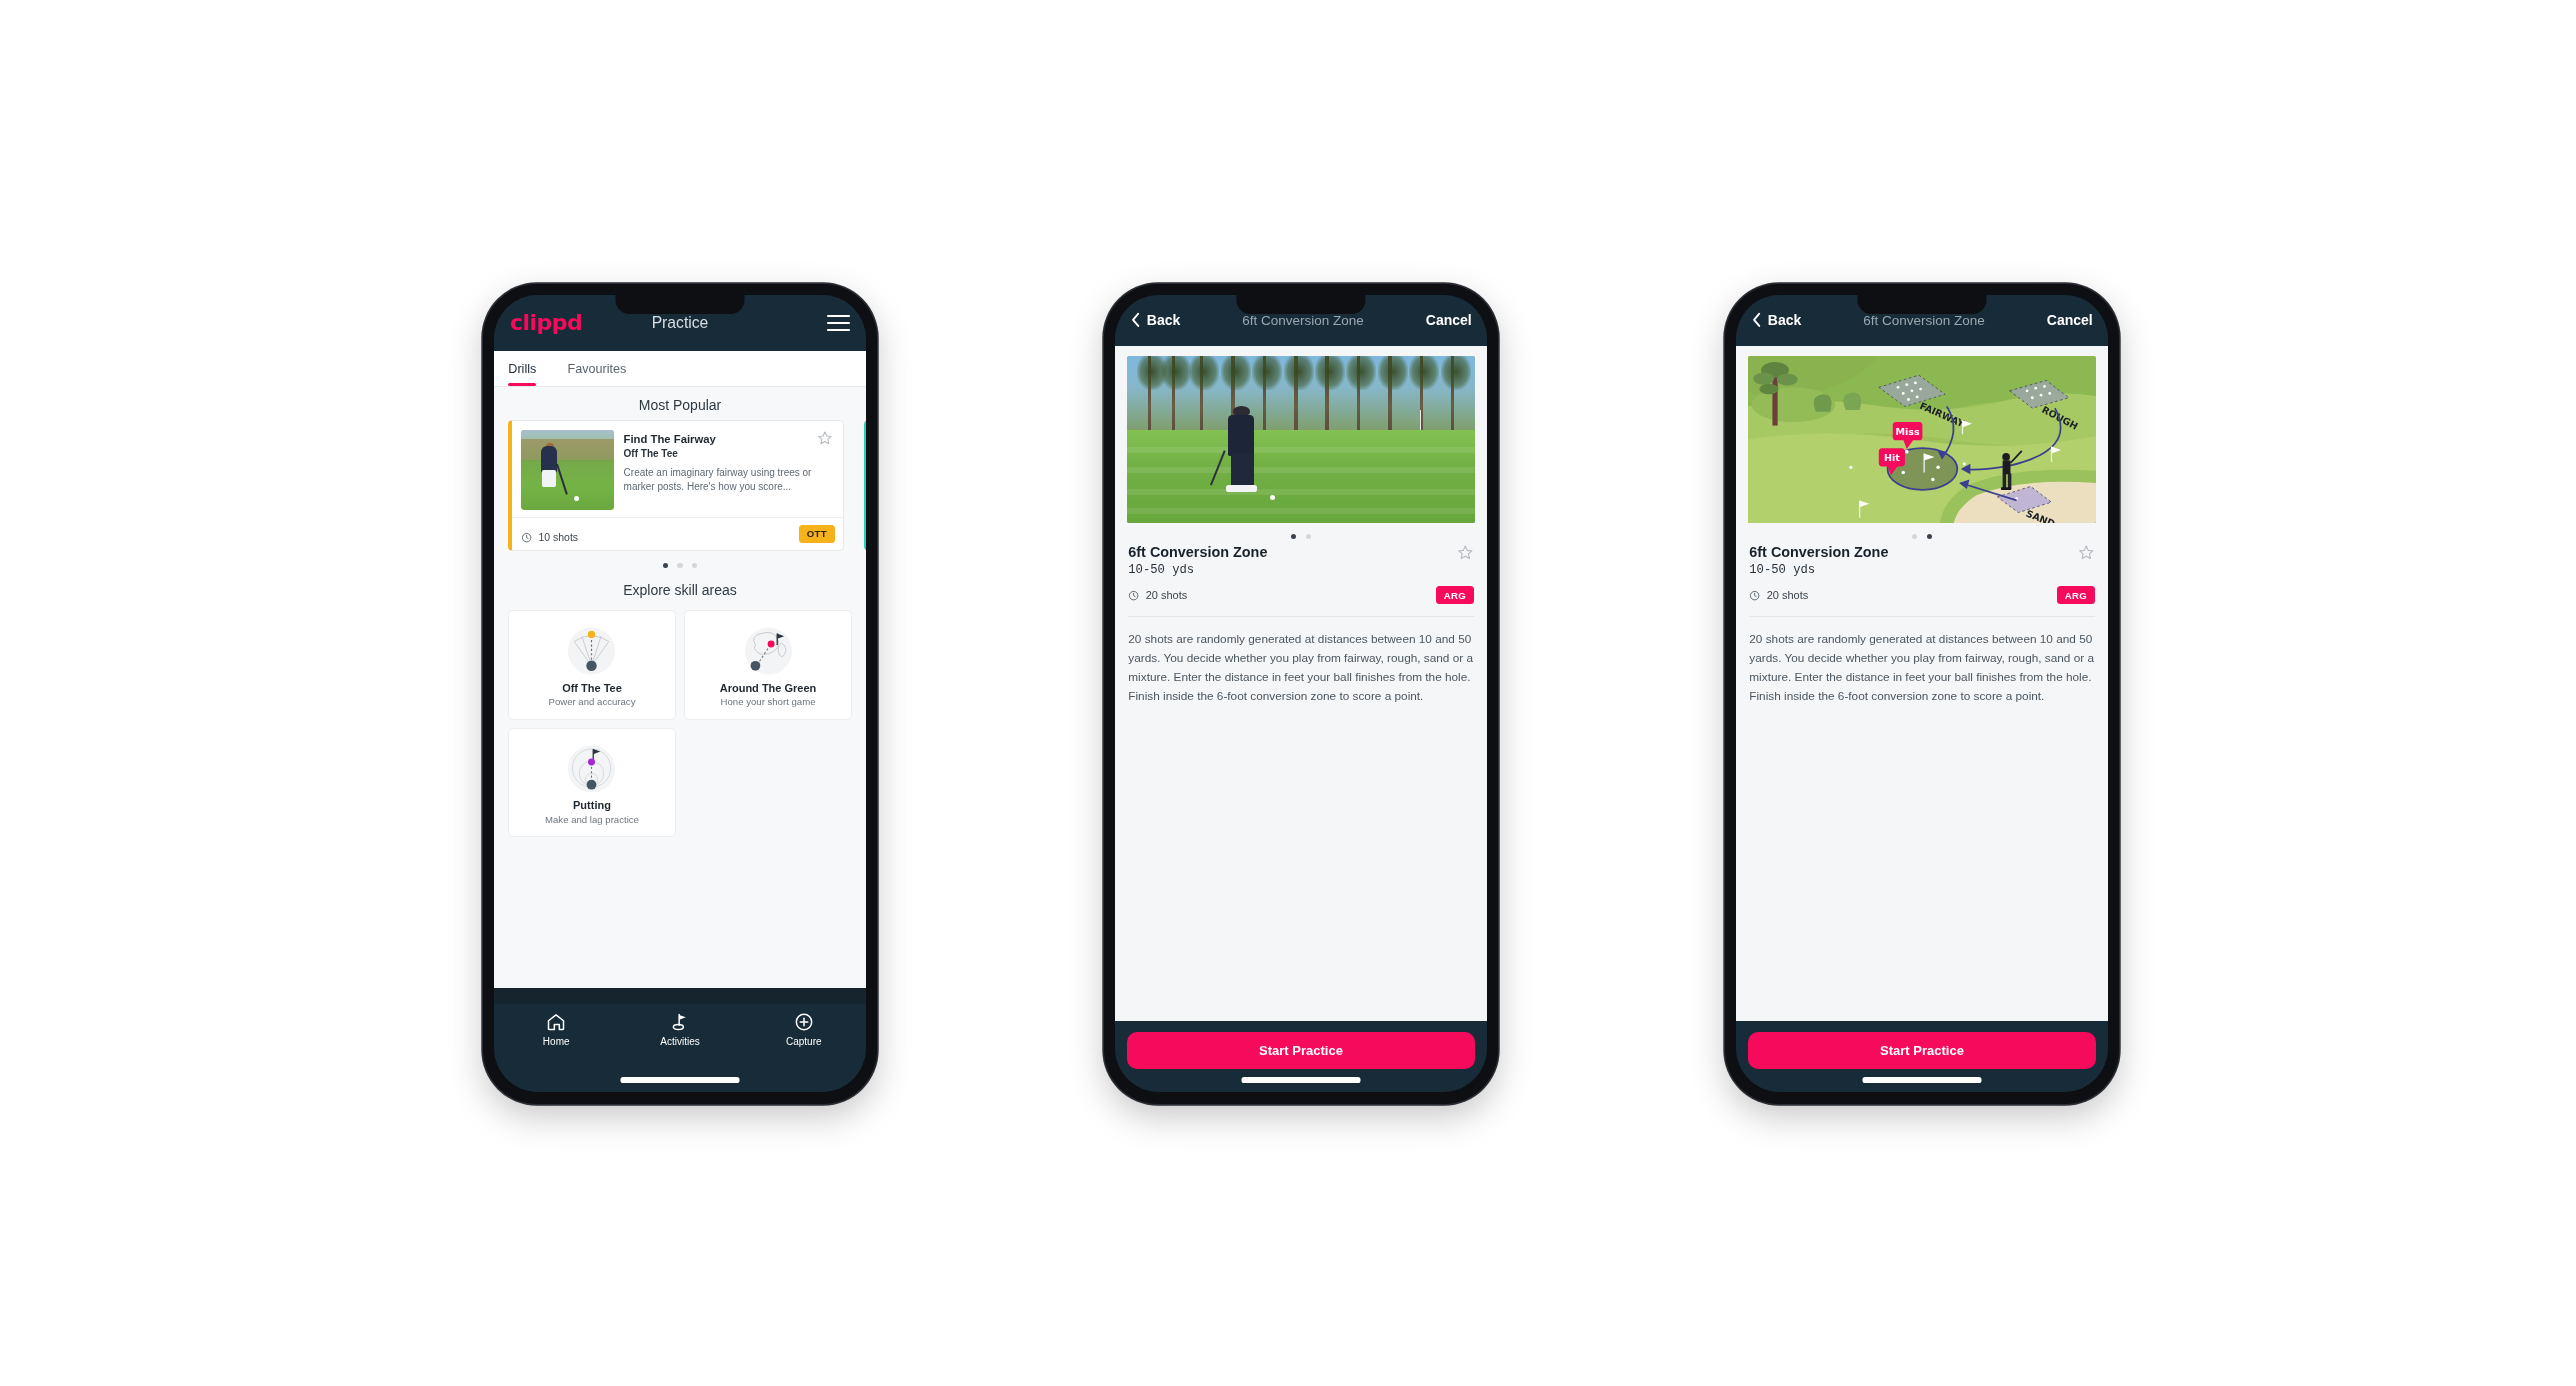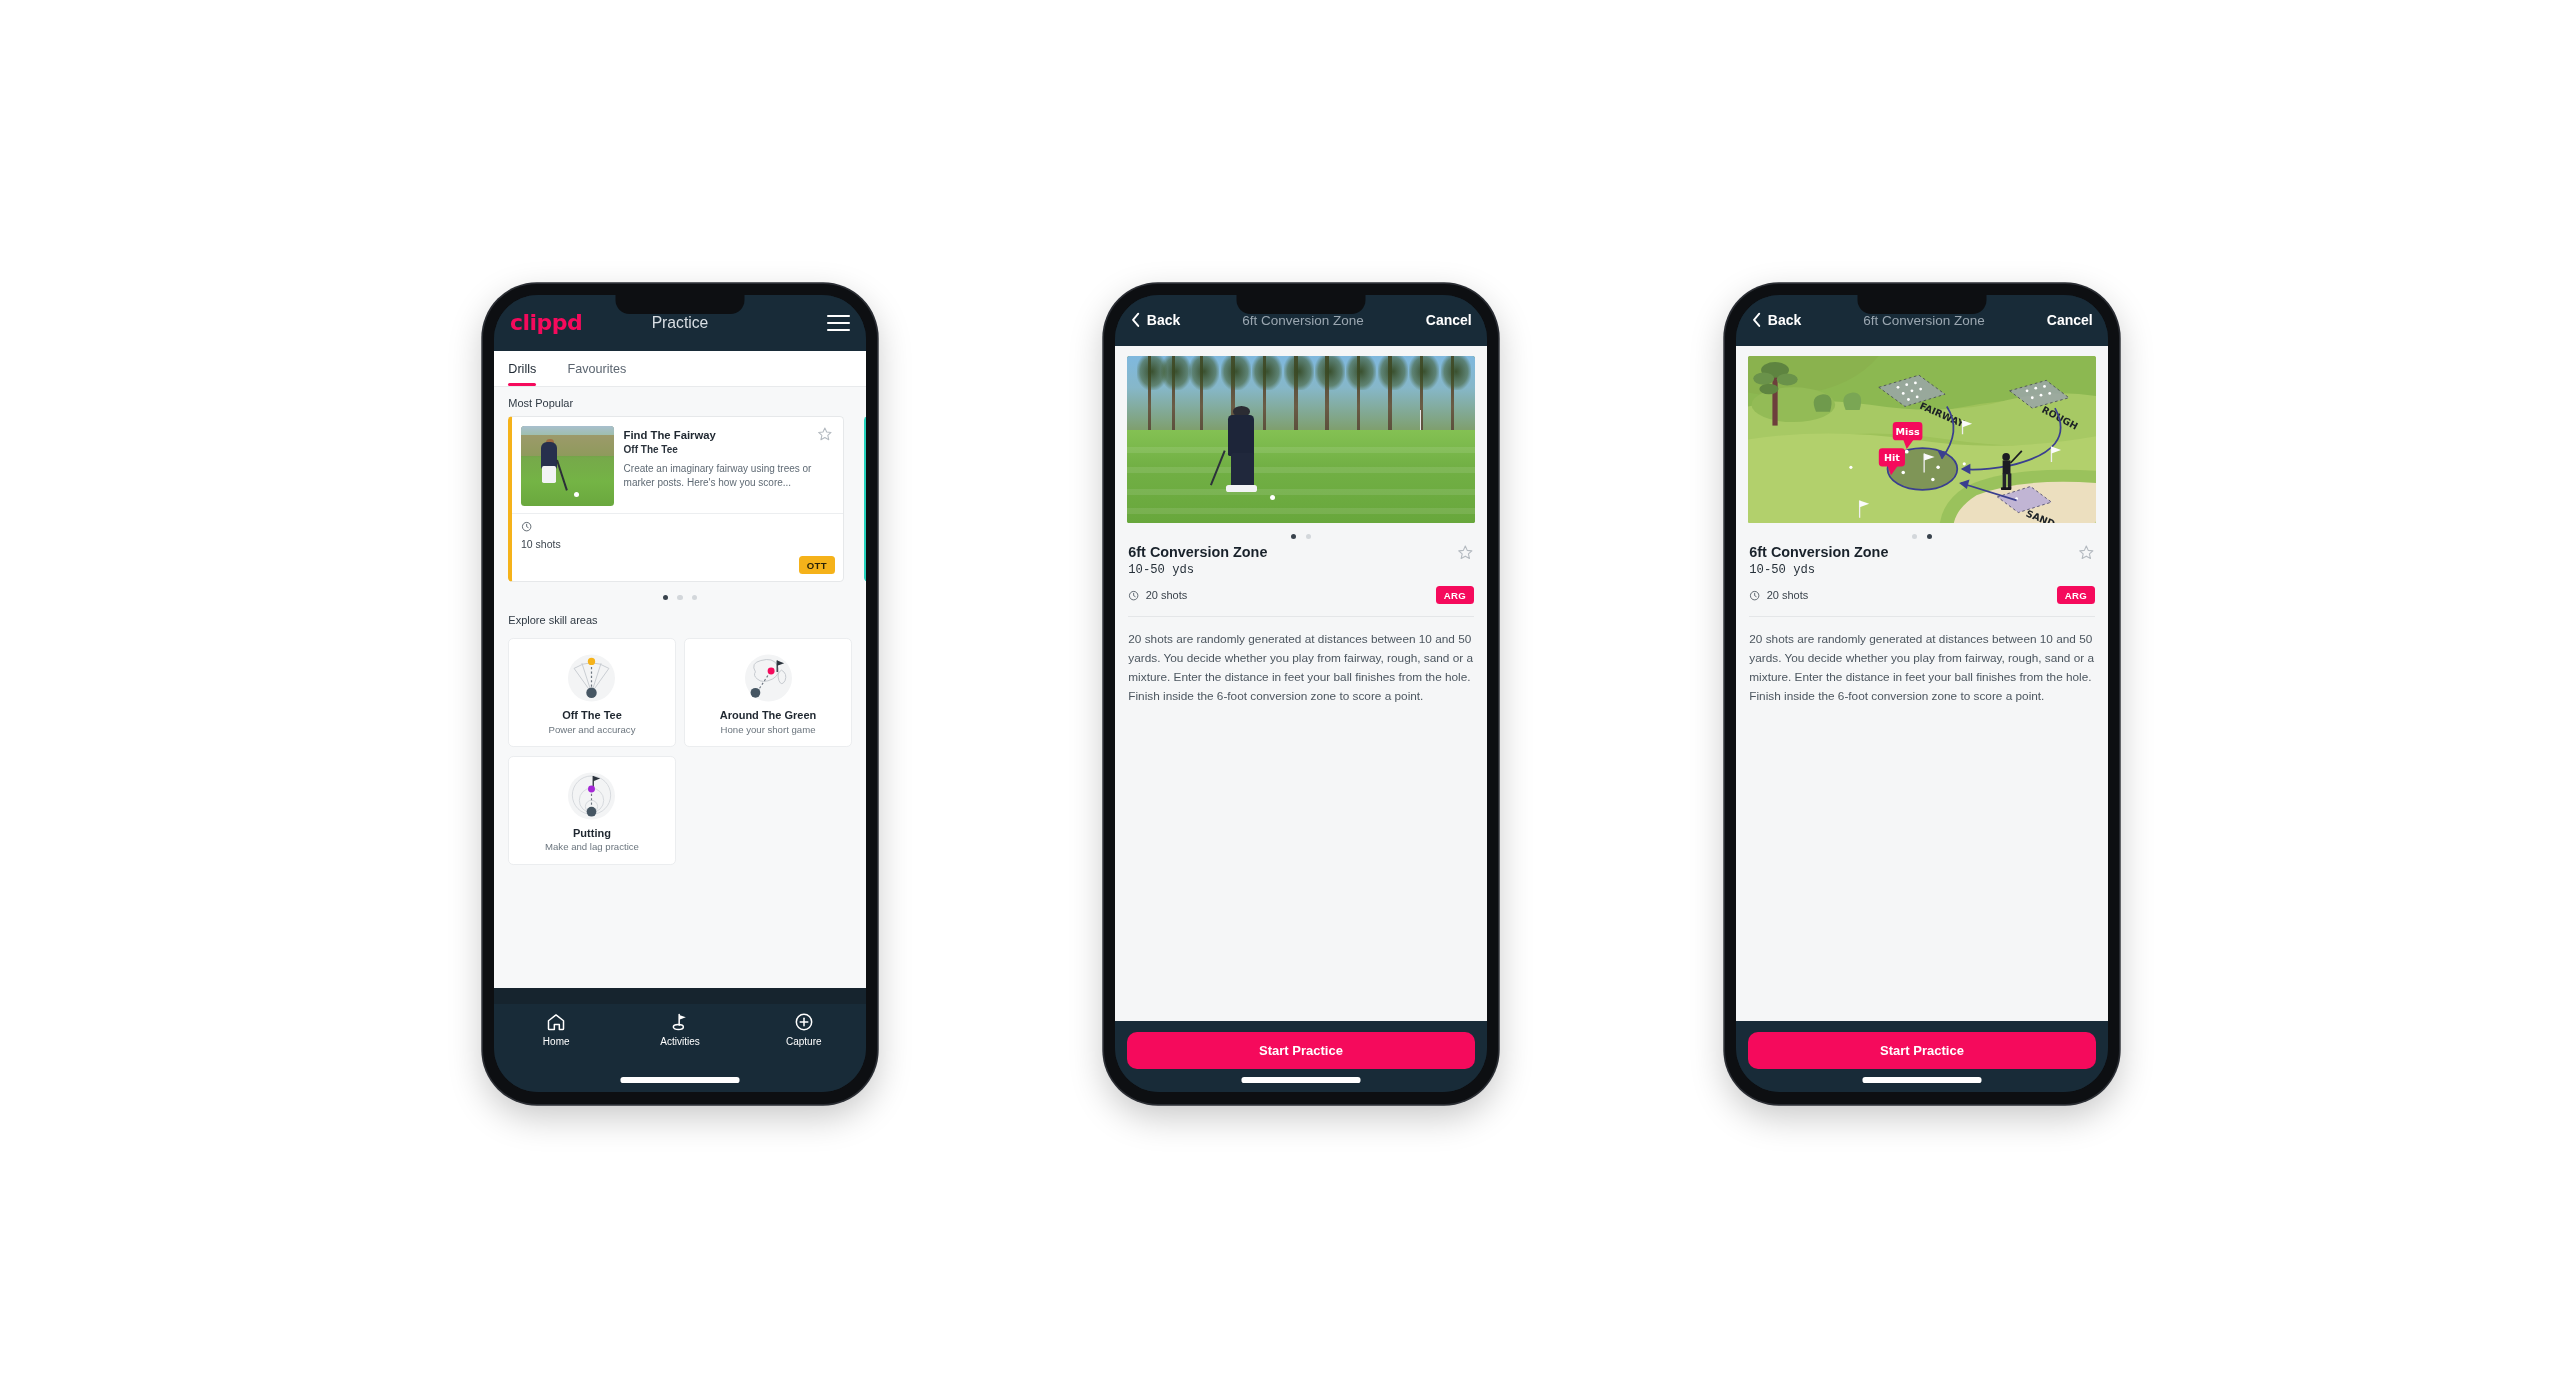"Most Popular" .section-label { font-size: 11px -> 14px; text-align: none -> center }
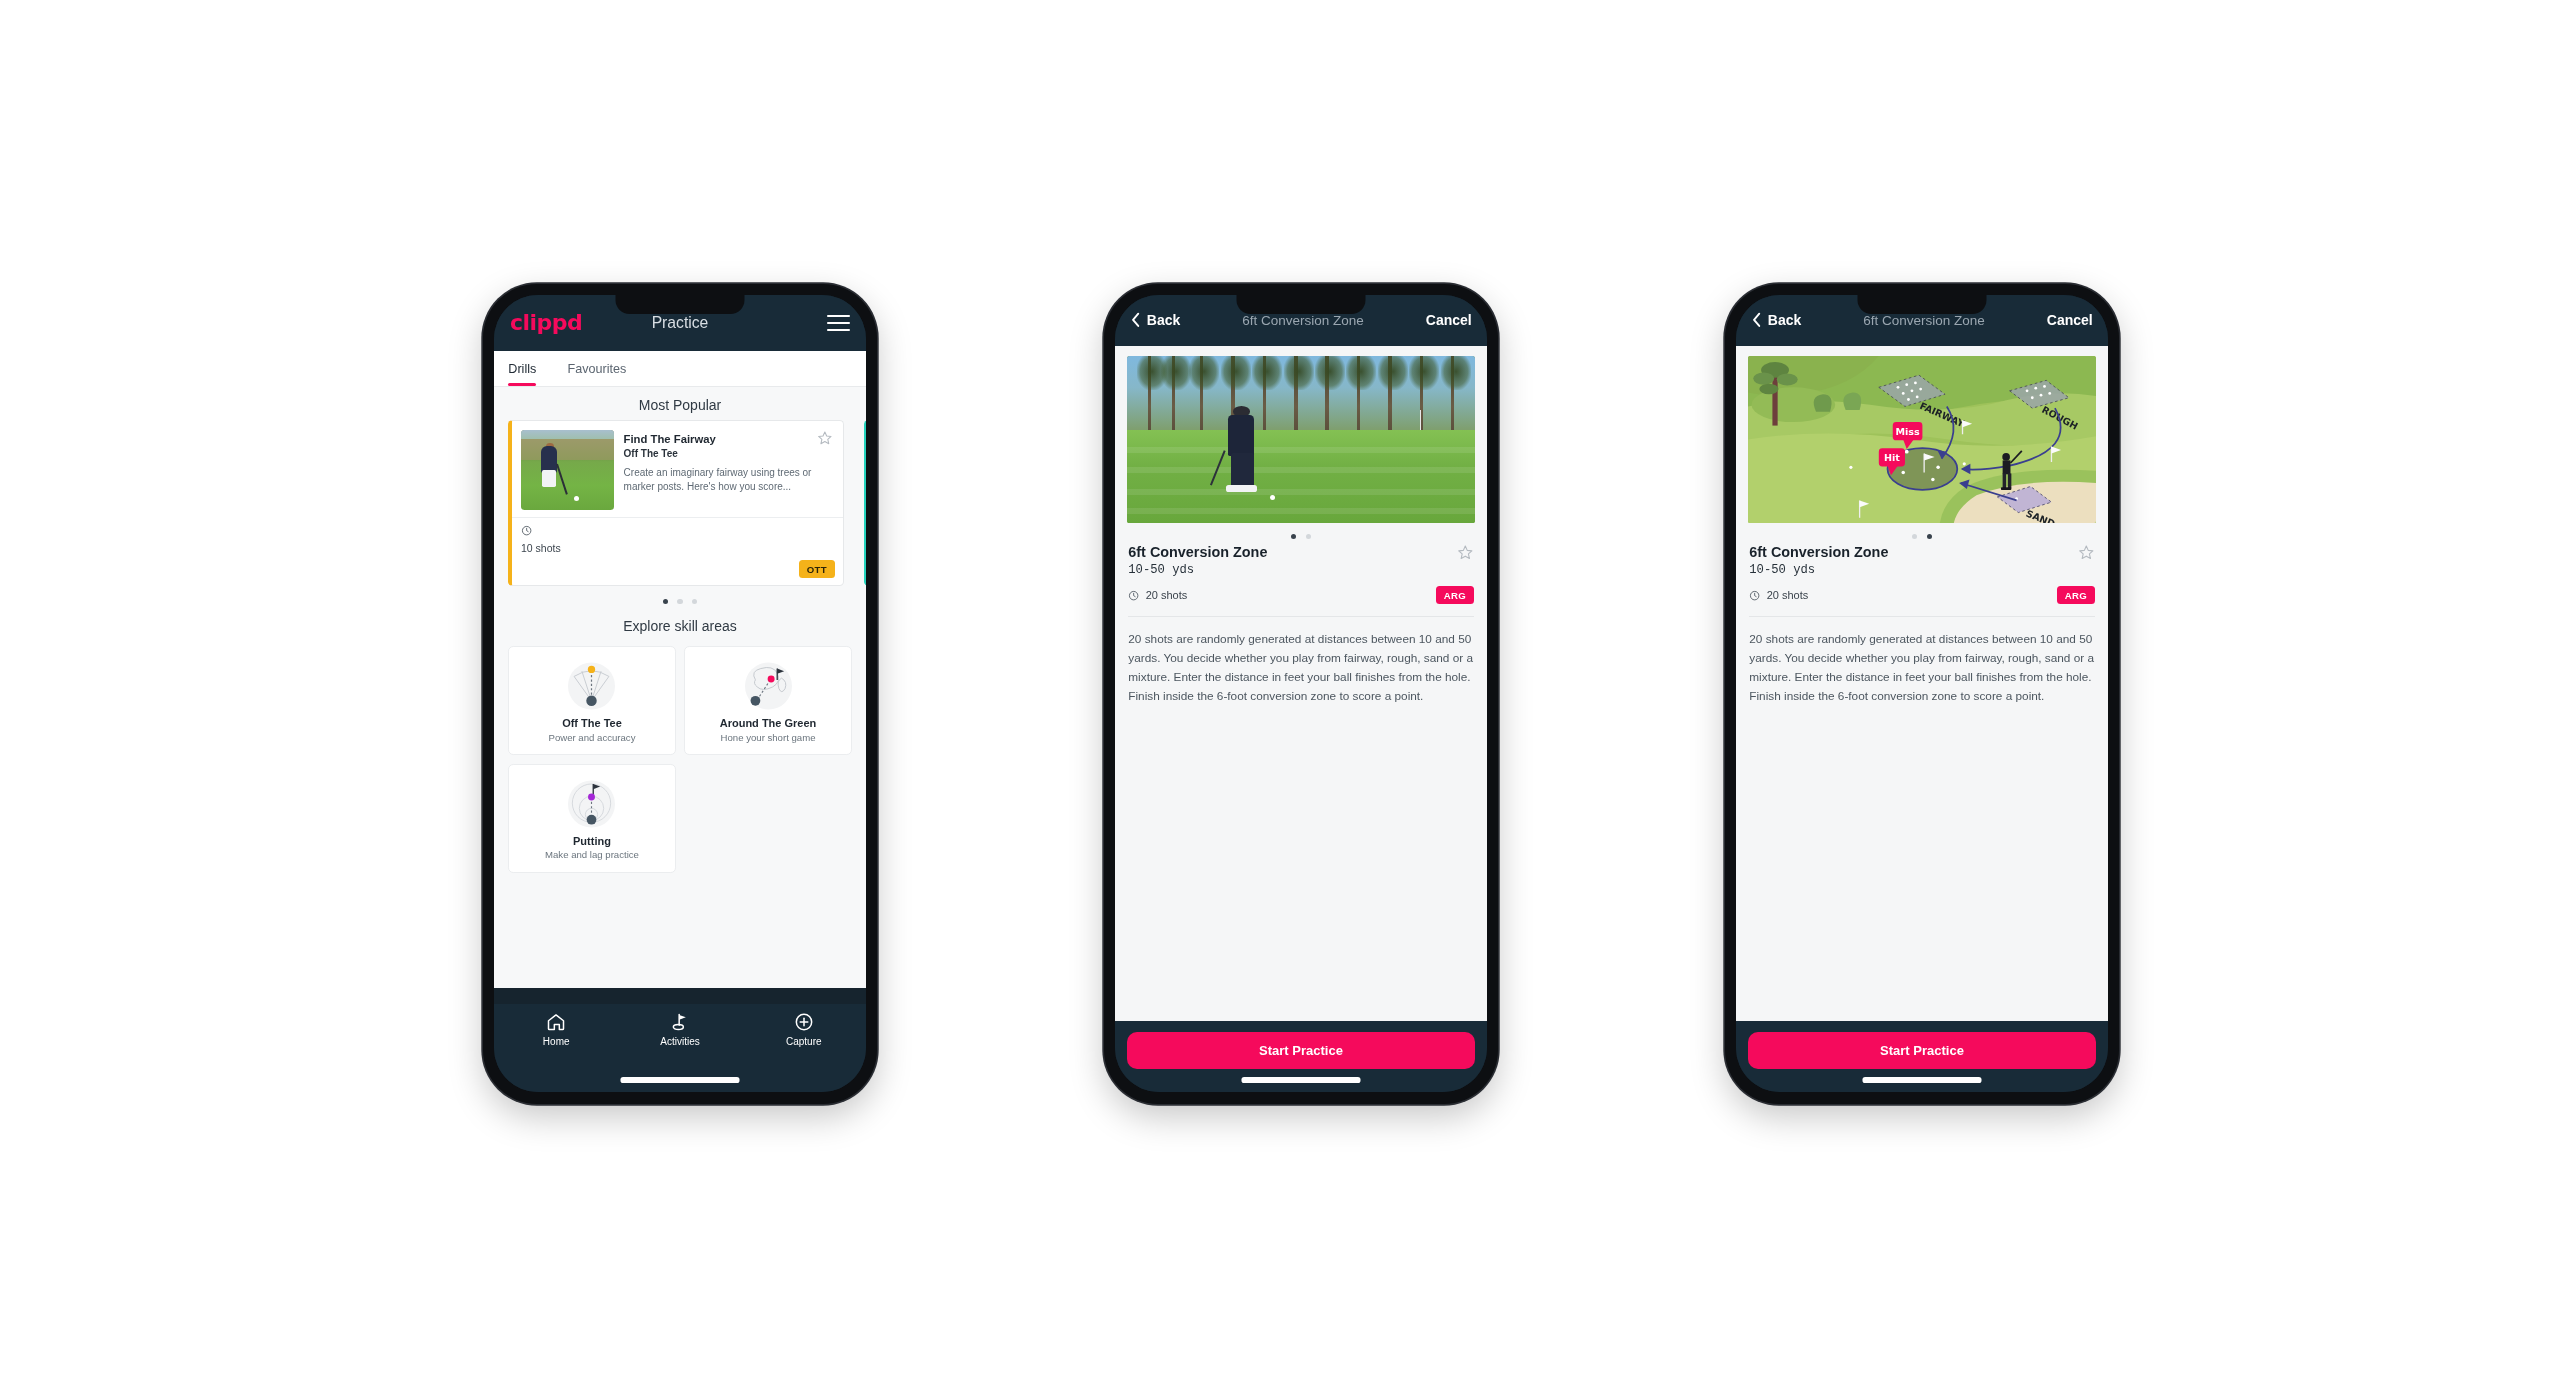"10 shots" .pop-foot { align-items: flex-start -> flex-end; flex-direction: column -> none }
